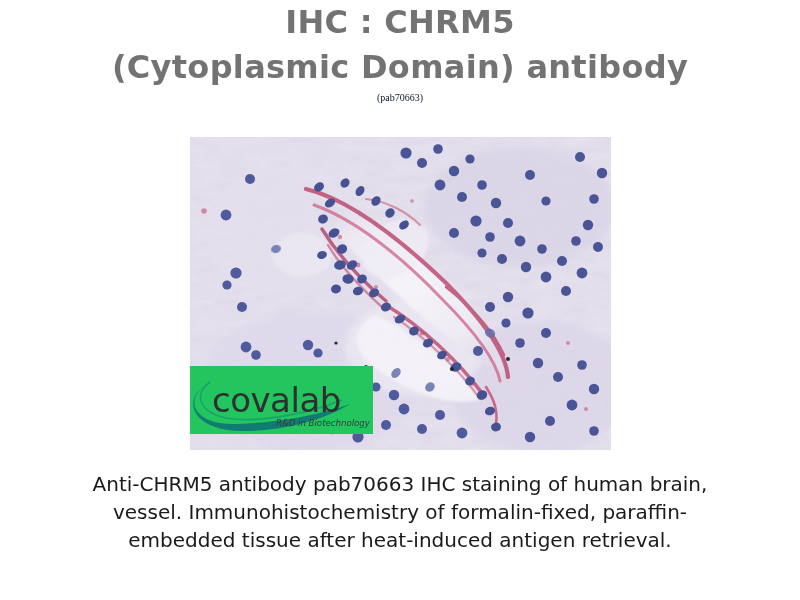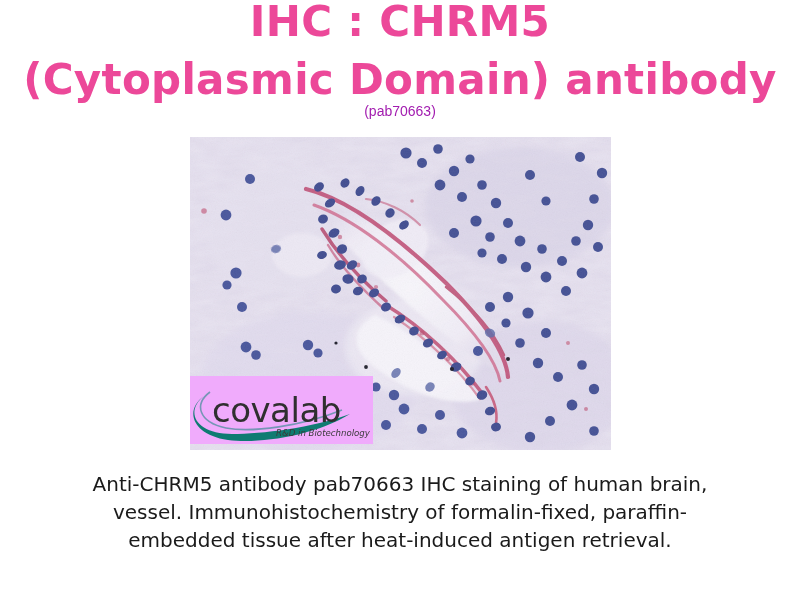"IHC : CHRM5" .title-line { color: #ec4899 -> #737373; font-size: 42px -> 32px }
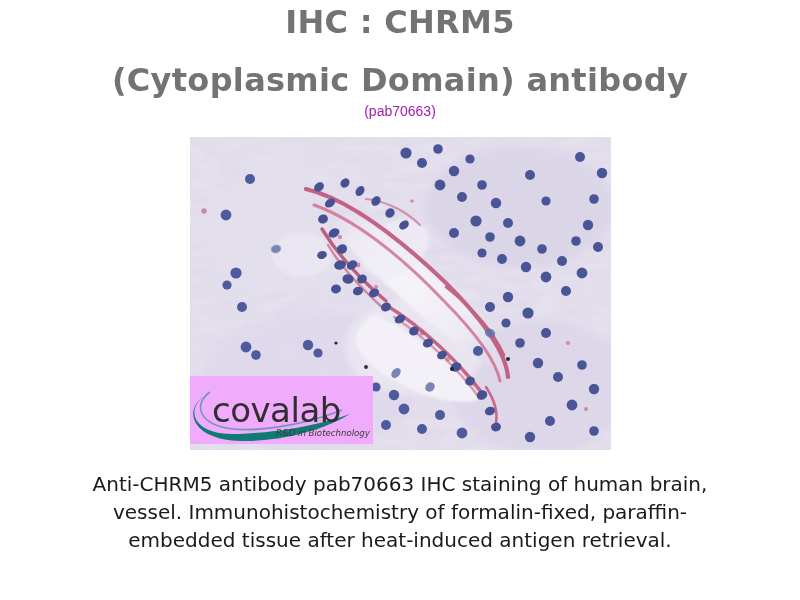"(Cytoplasmic Domain) antibody" .title-line-2 { margin-top: 18px -> 5px }
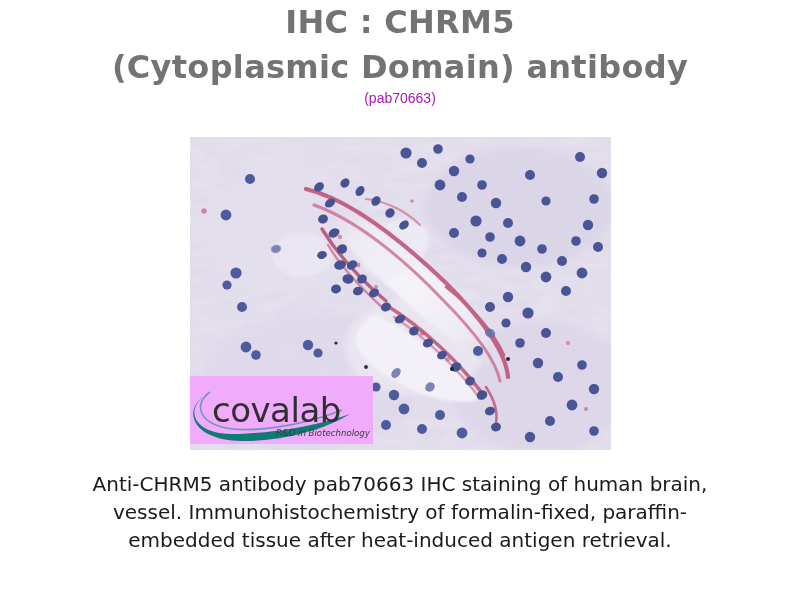"(pab70663)" .catalog-line { color: #a21caf -> #0f172a; font-family: Liberation Sans, sans-serif -> Liberation Serif, serif; font-size: 14px -> 10px }
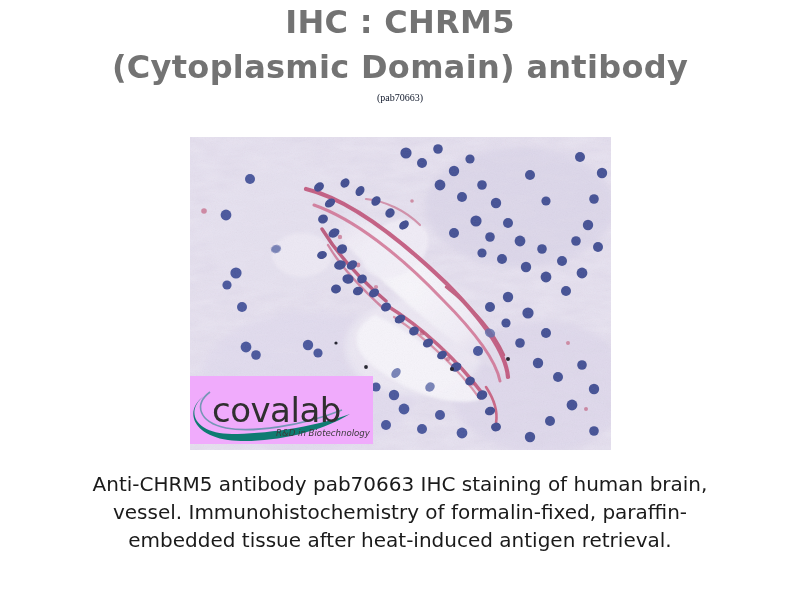"covalab" .logo-box { background: #f0abfc -> #22c55e; bottom: 6px -> 16px }
